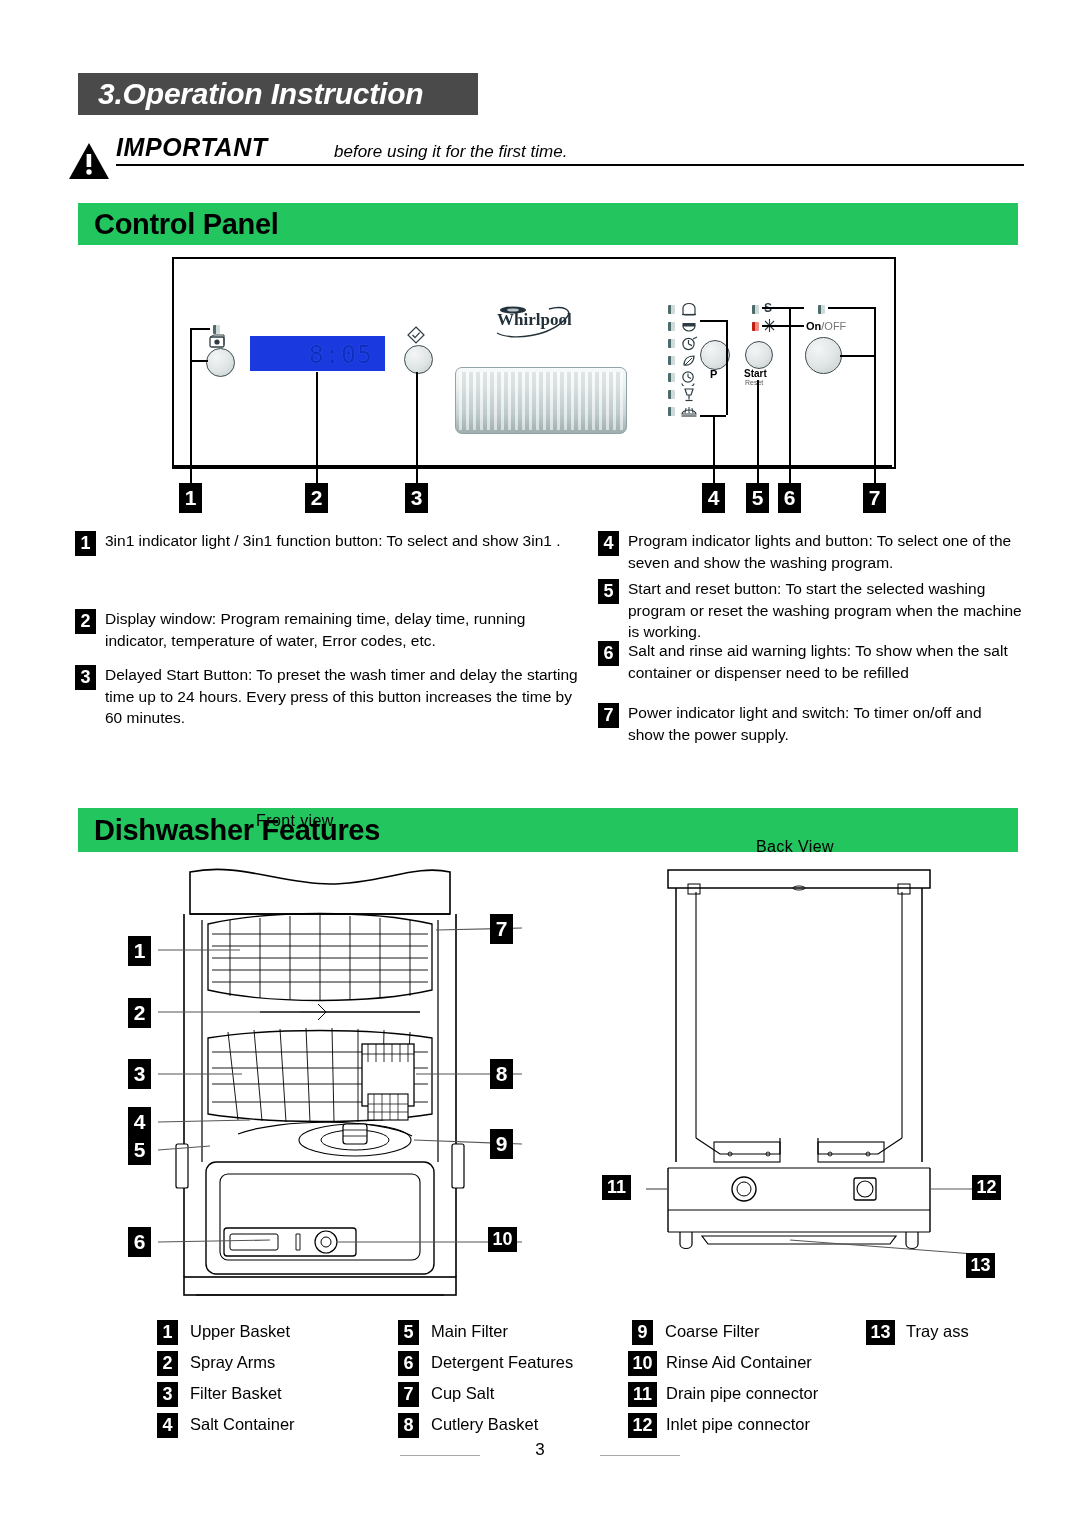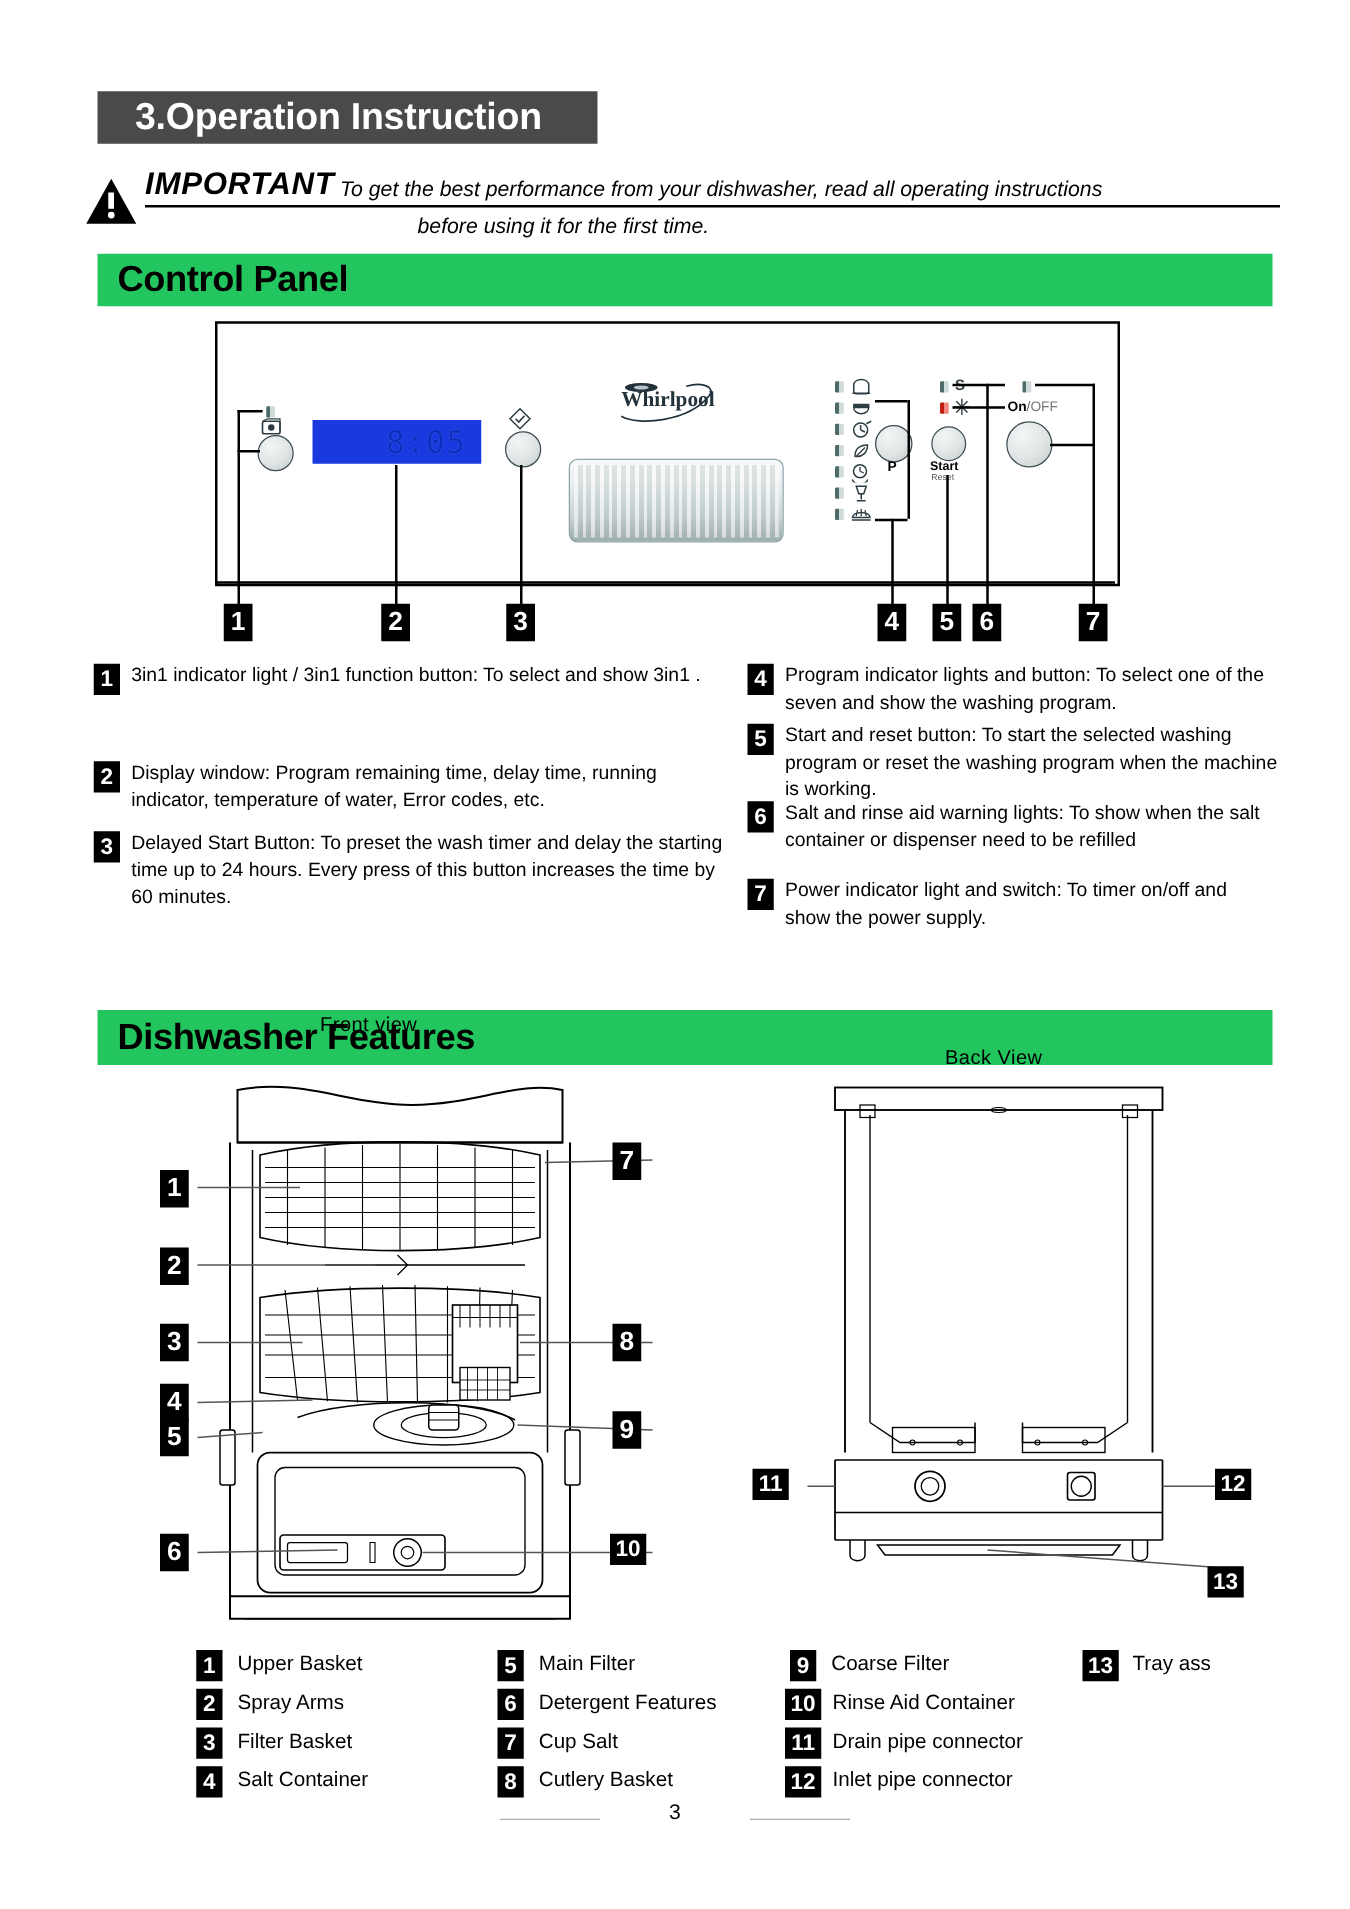"3.Operation Instruction" .chapter-bar span { font-style: none -> italic; padding-left: 30px -> 20px }
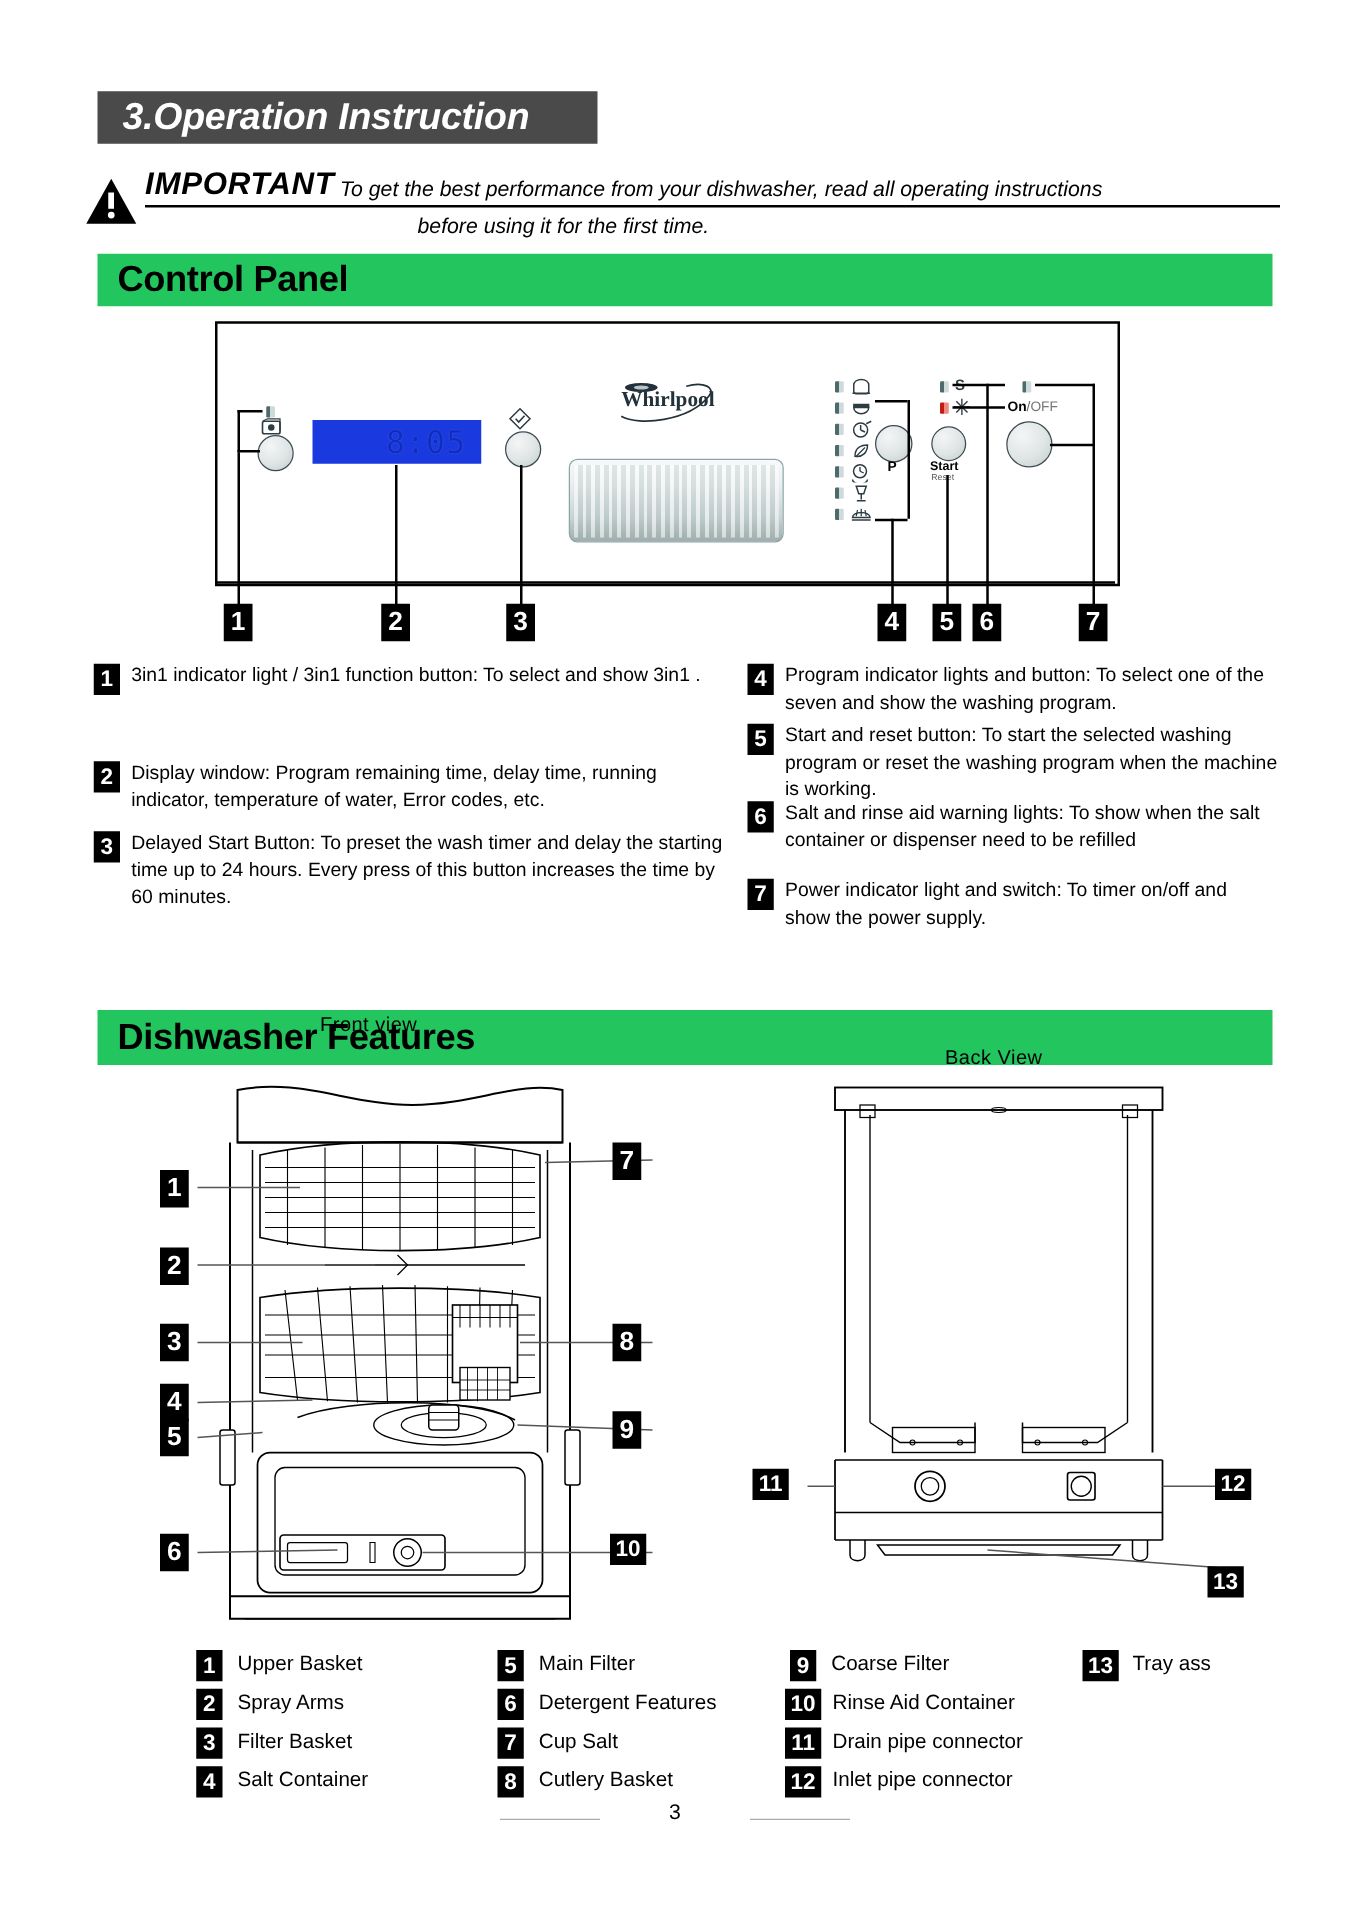"To get the best performance" span { html: <span>To get the best performance from your dishwasher, read all operating instructions</span> -> none }
